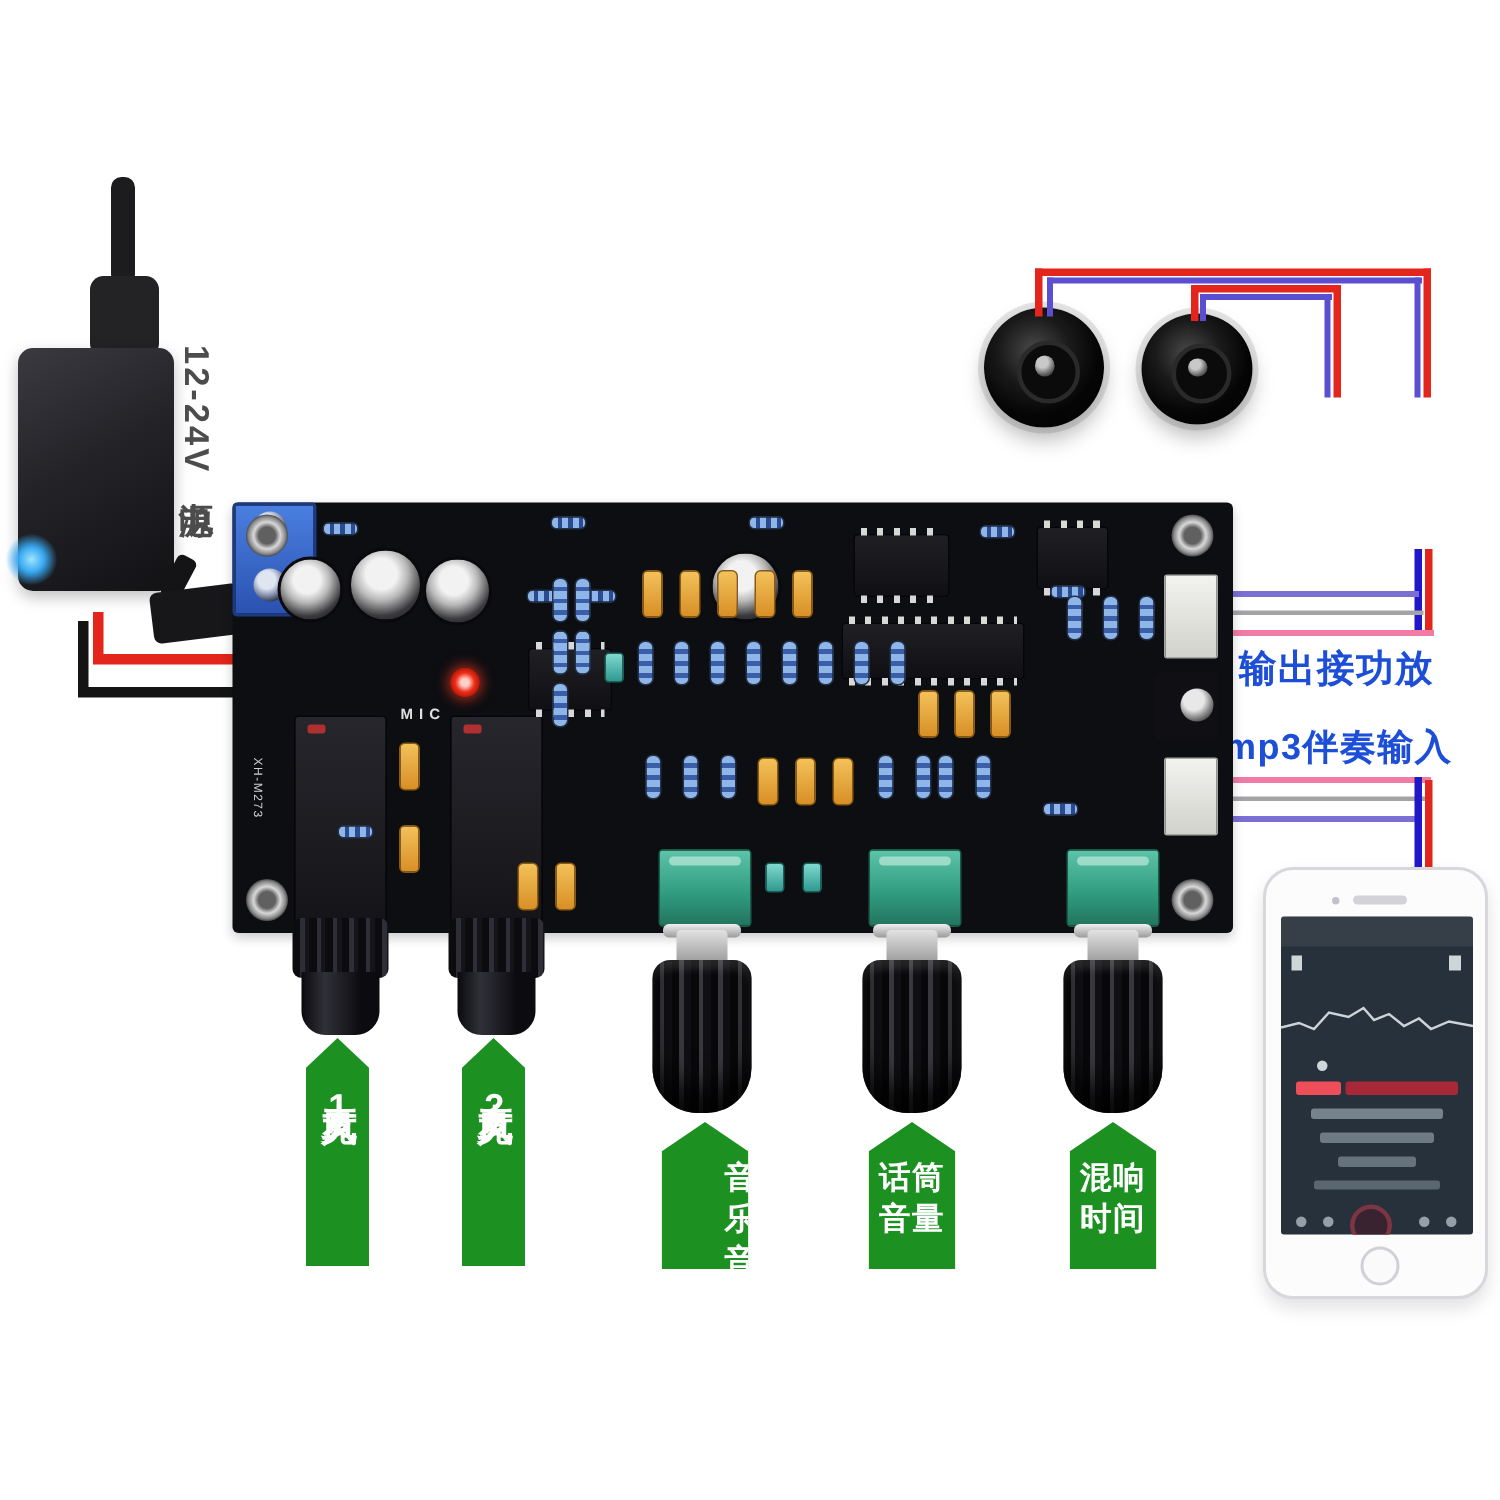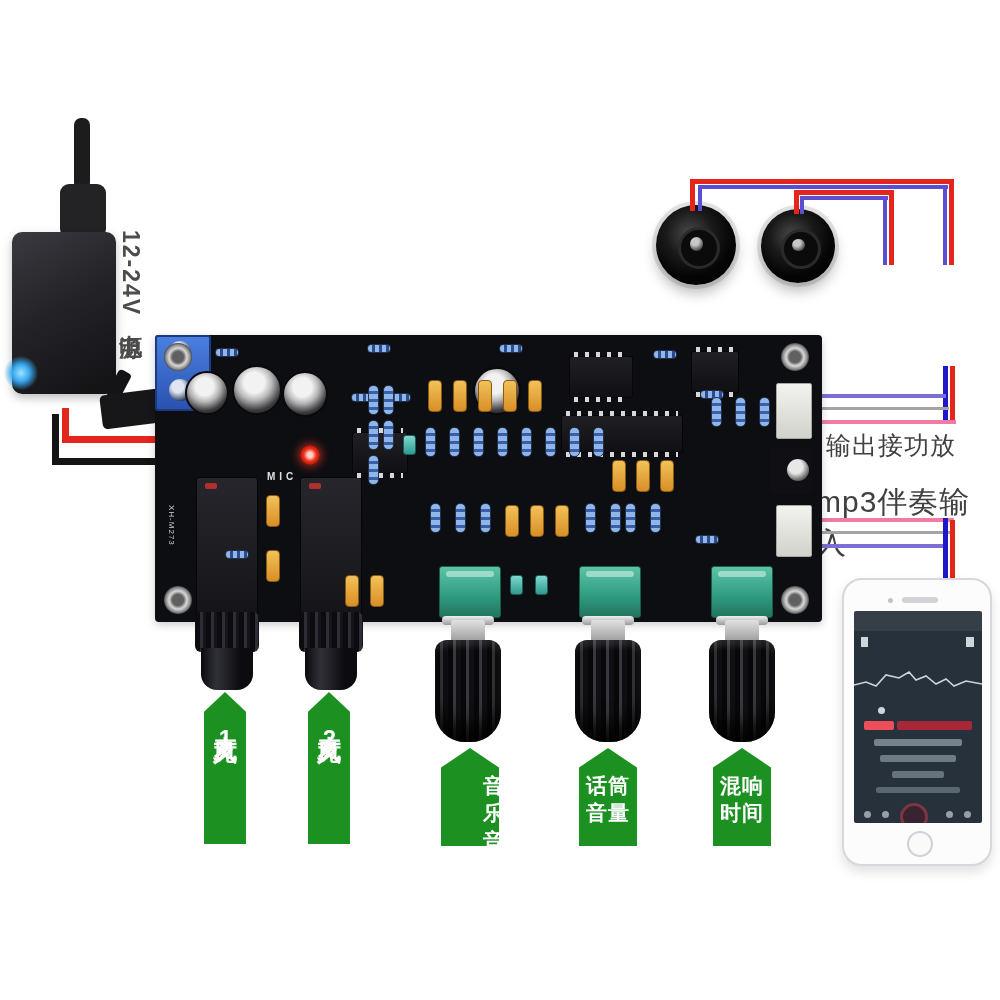"输出接功放" .anno { color: #404040 -> #1d4ed8; font-weight: normal -> bold }
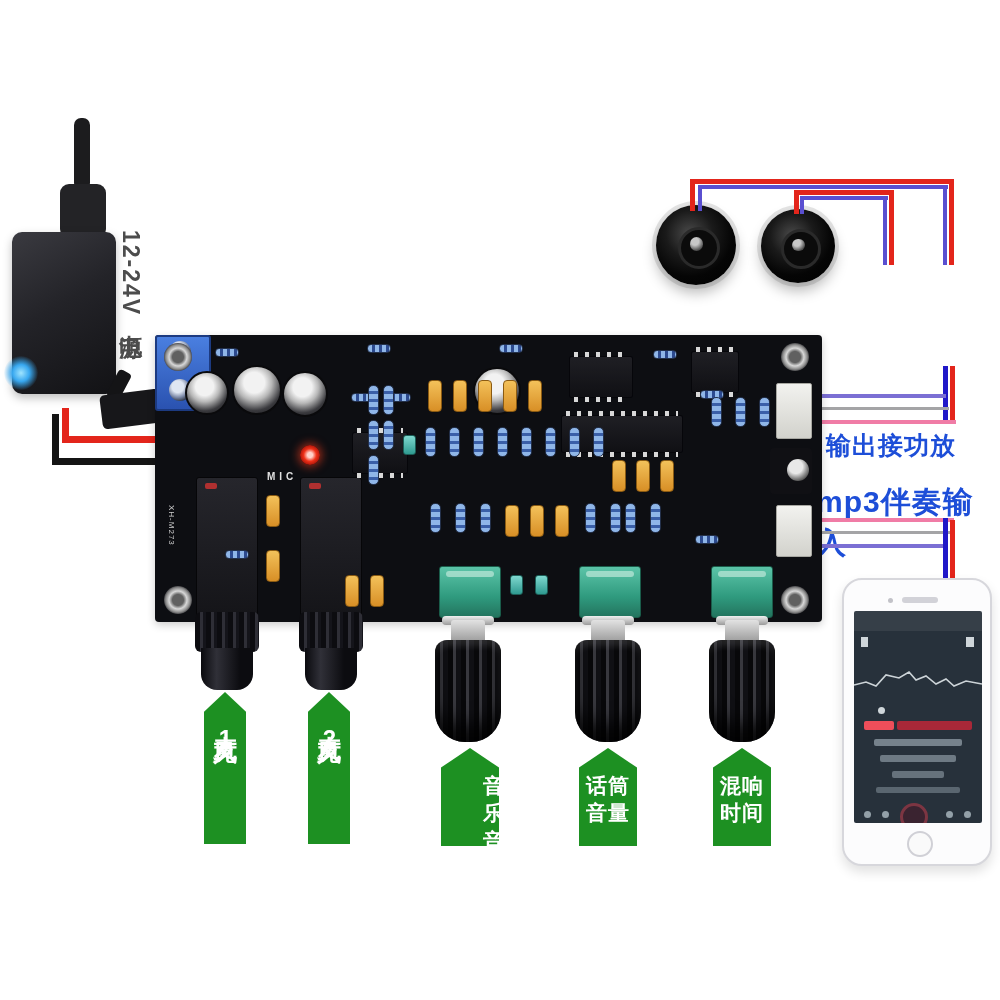"mp3伴奏输入" div.abs { font-size: 30px -> 24px }
